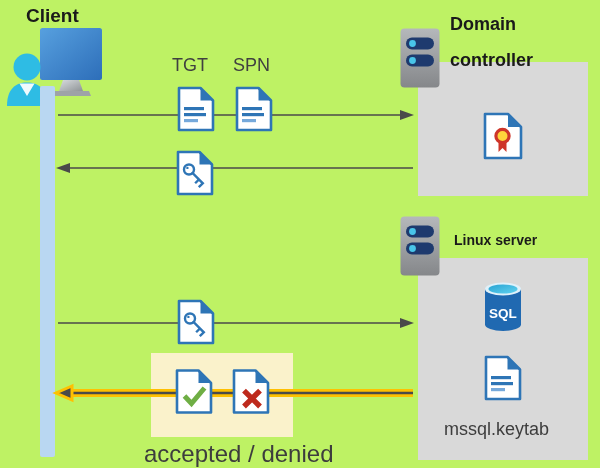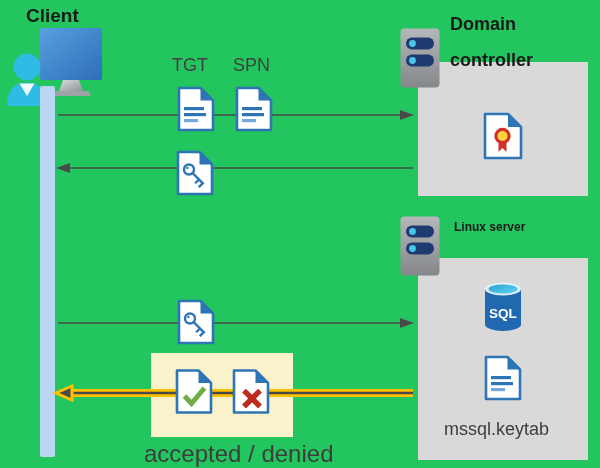"Client" .stage { background: #22c55e -> #bef264 }
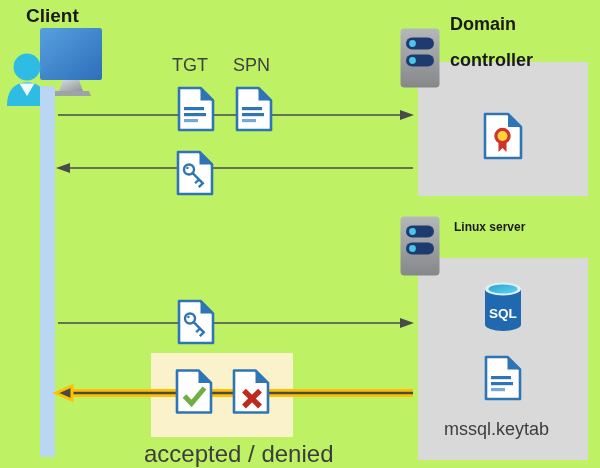"Linux server" div.abs { font-size: 12px -> 14px; top: 220px -> 232px }
